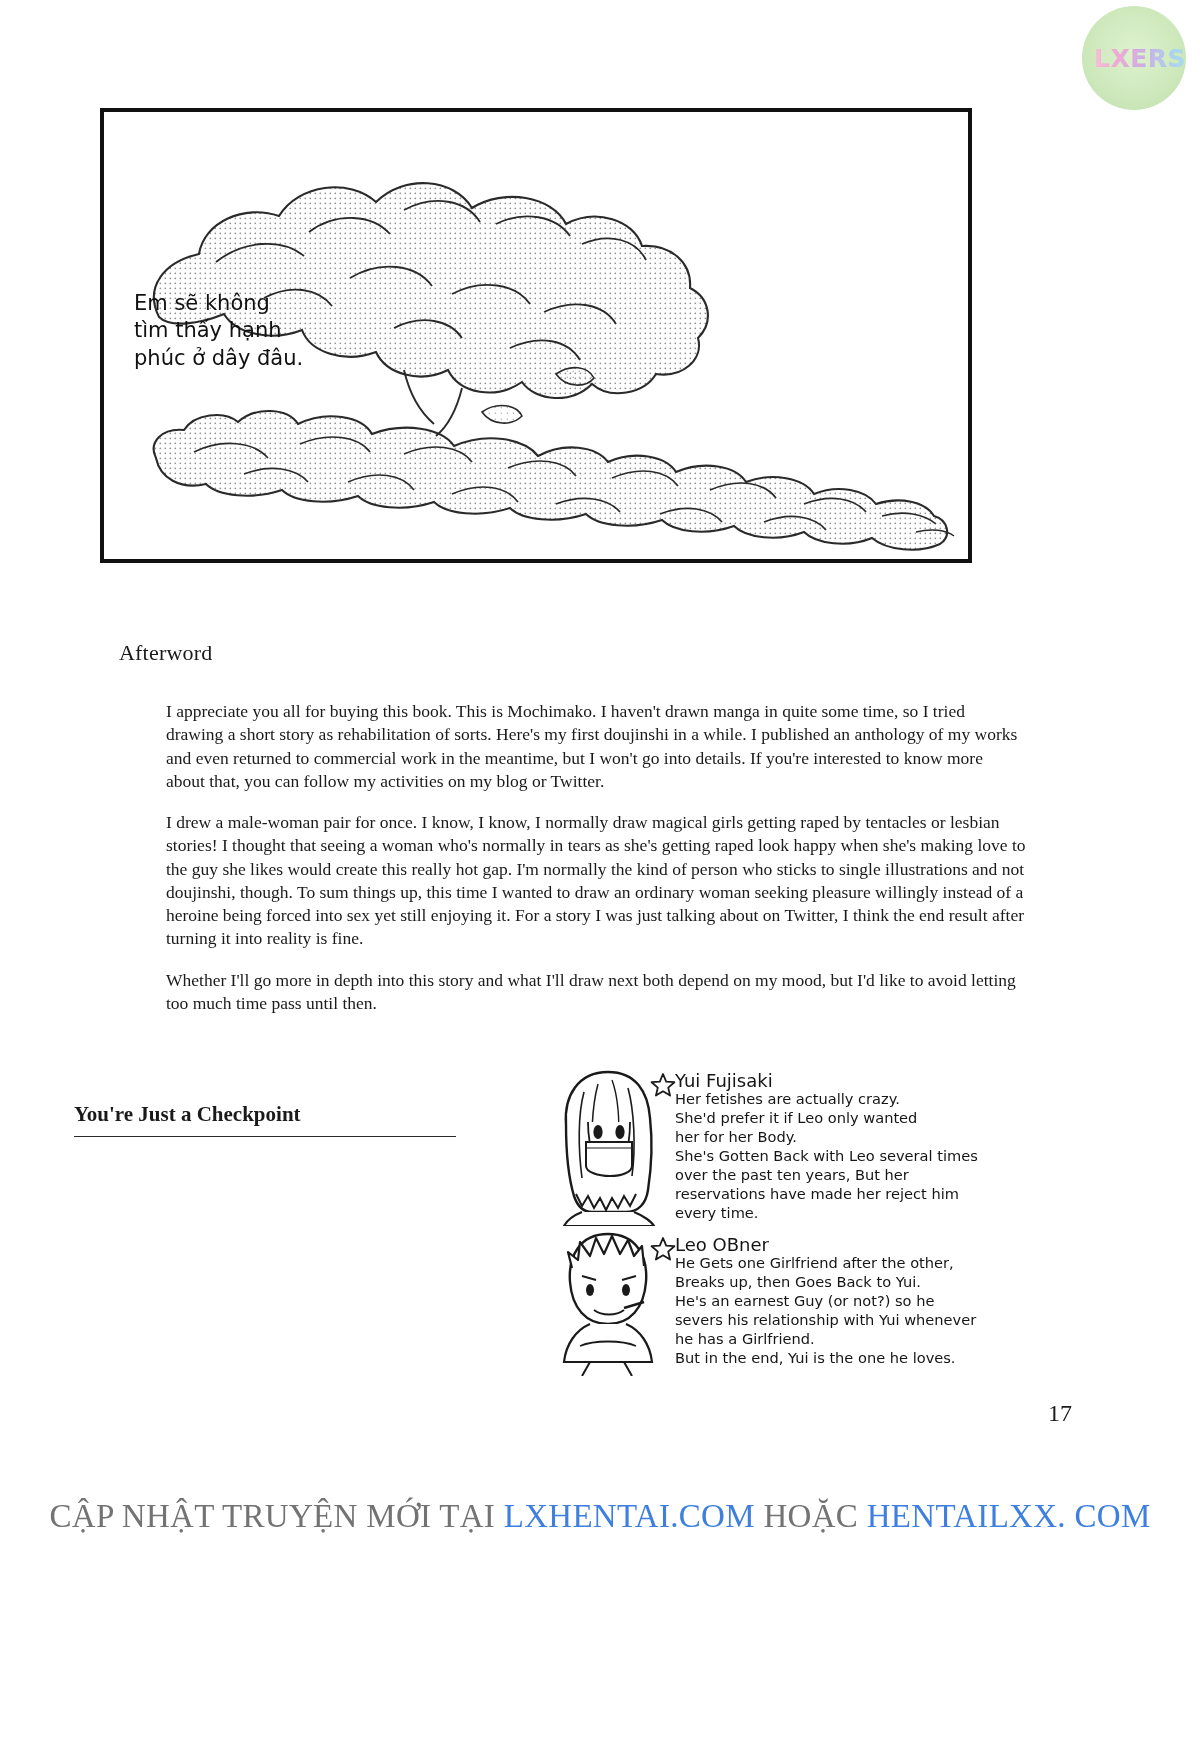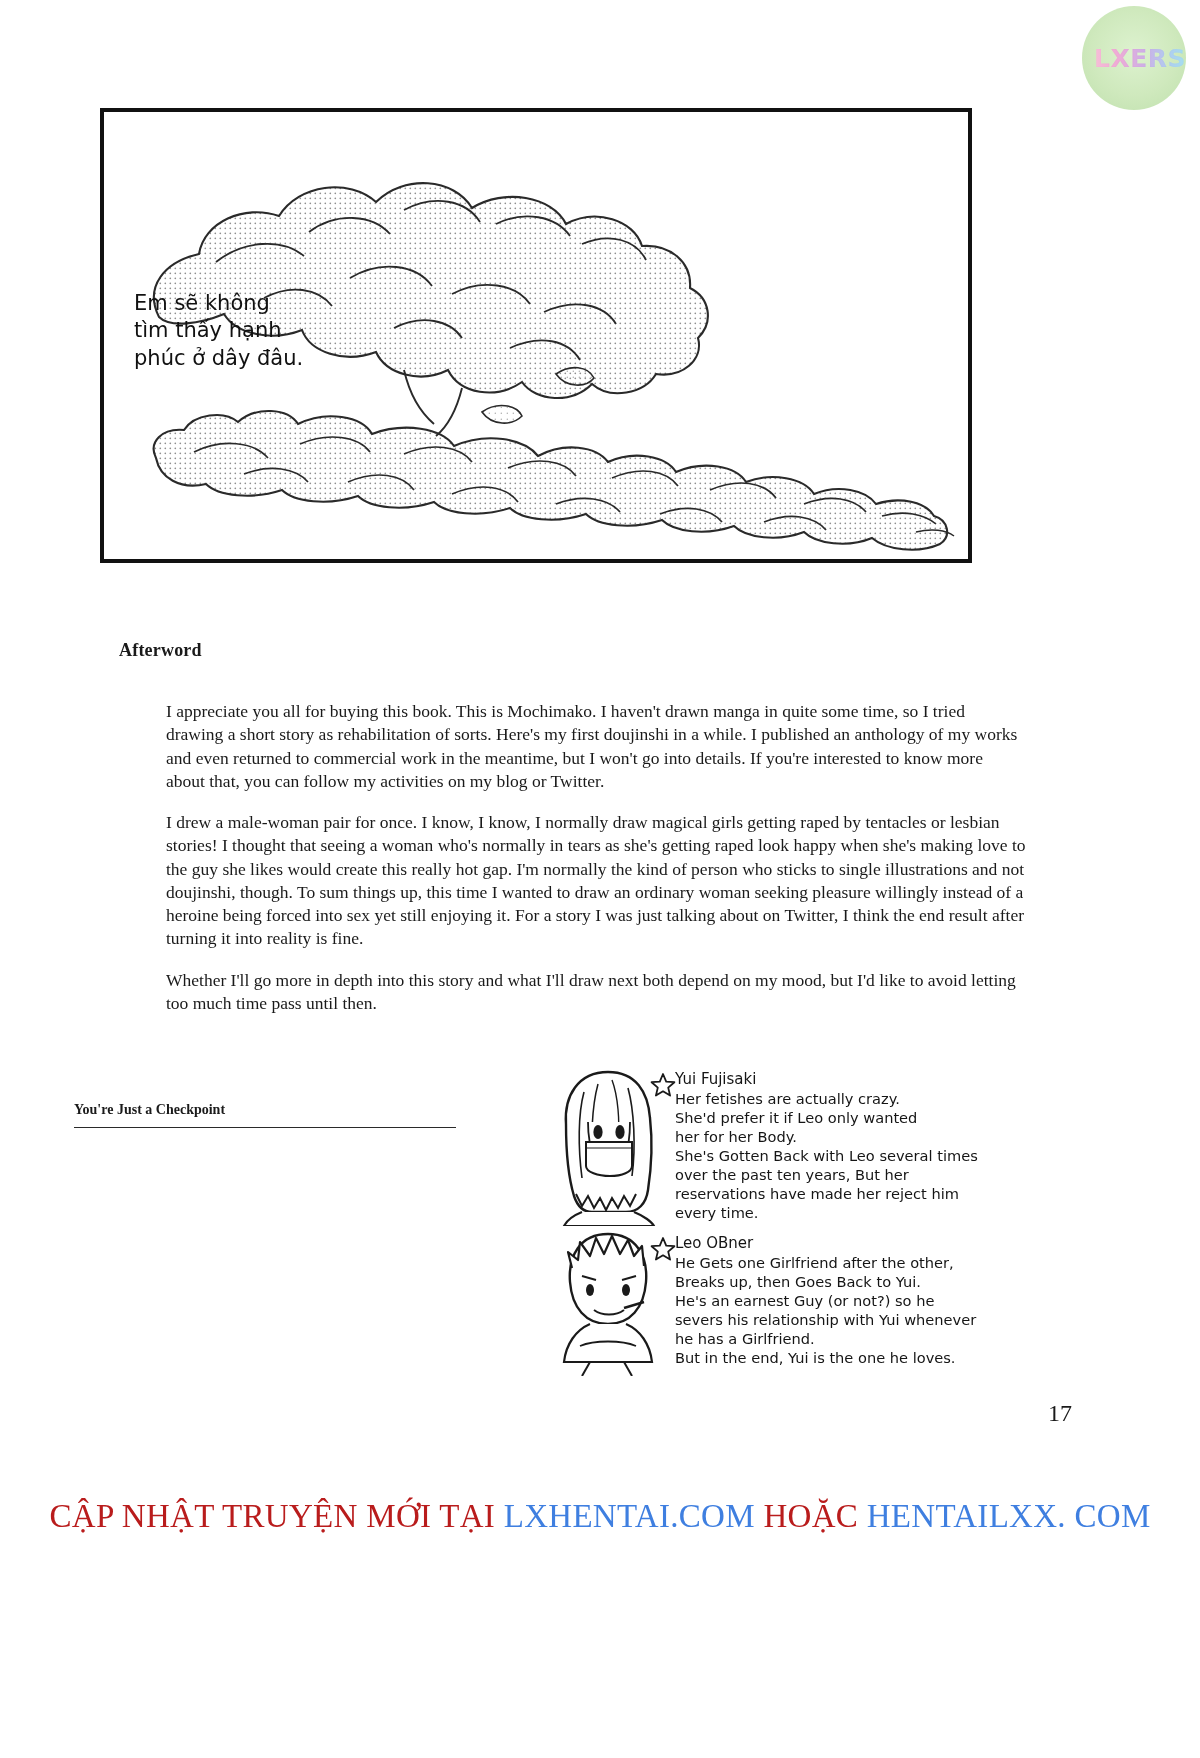"Afterword" #afterword-heading { font-size: 18px -> 22px; font-weight: bold -> normal }
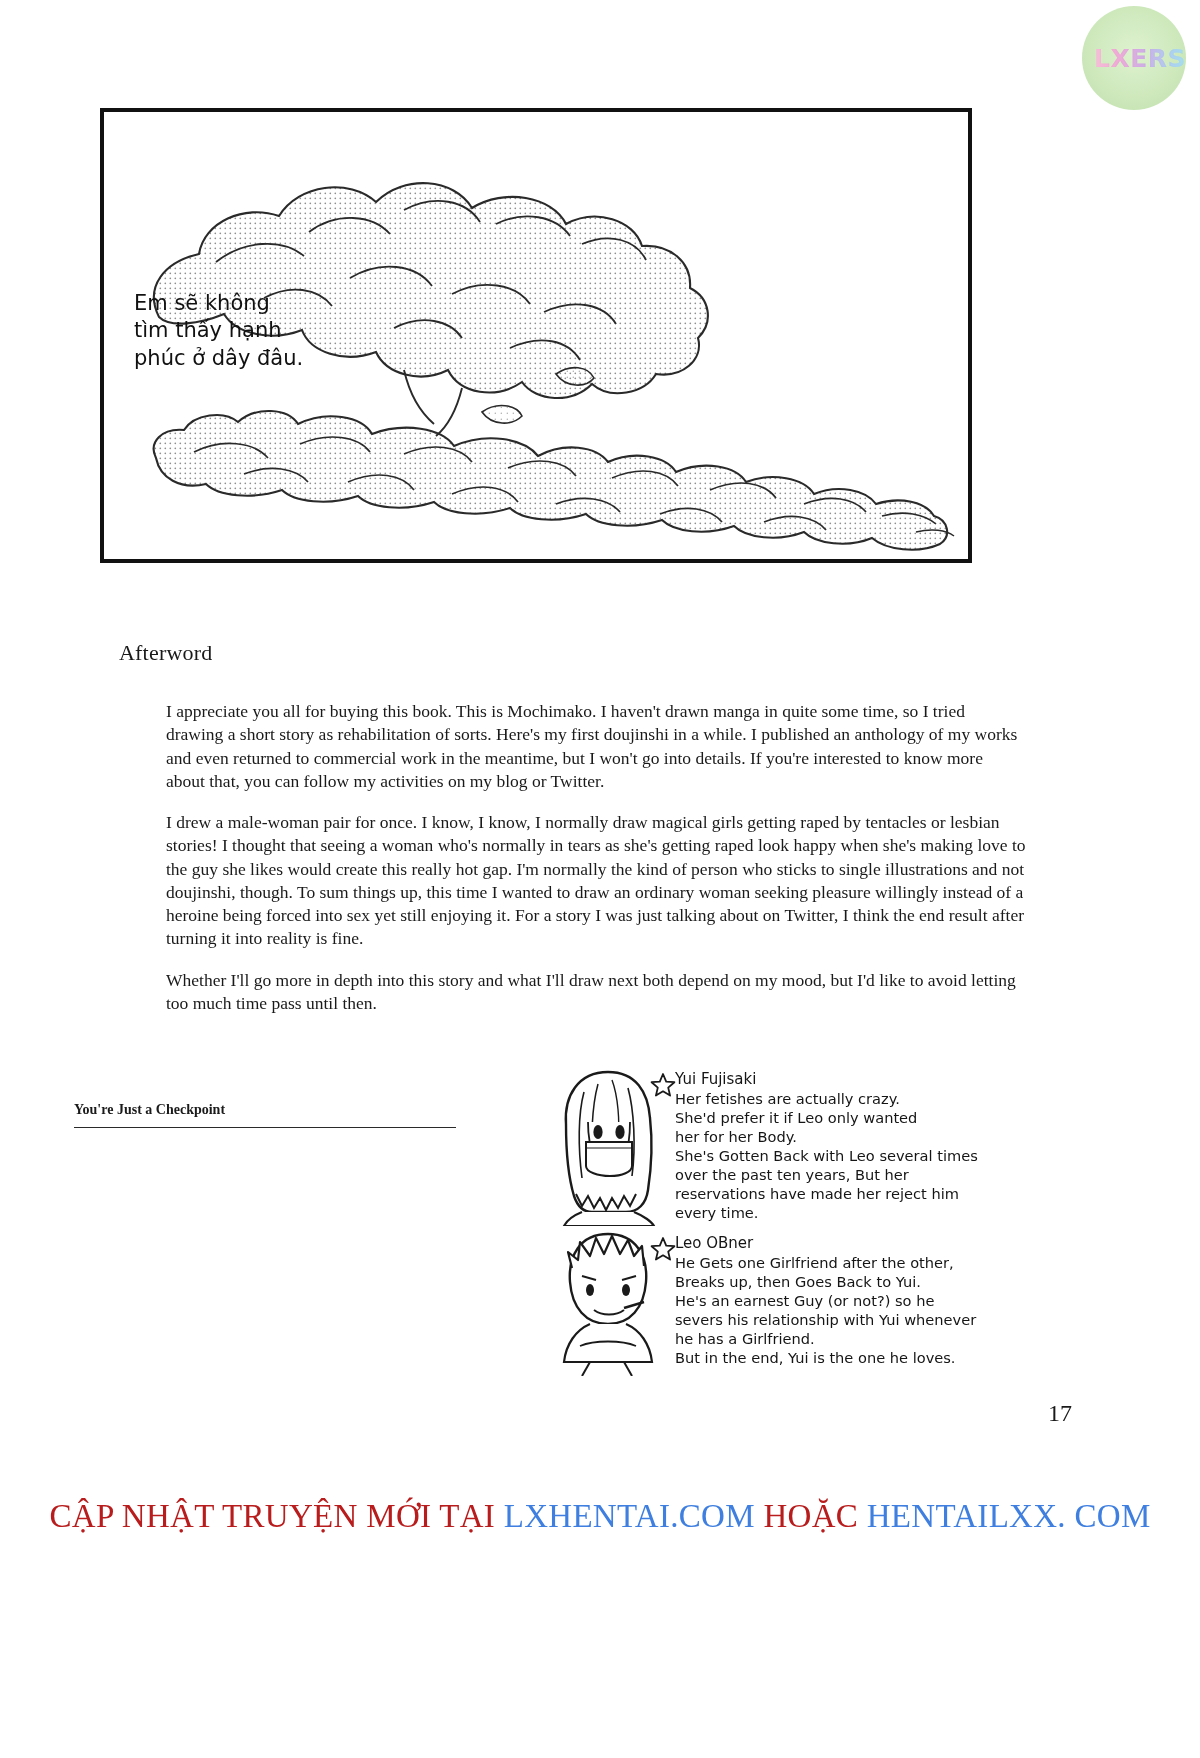"Yui Fujisaki" .profile-name { font-size: 15px -> 18px }
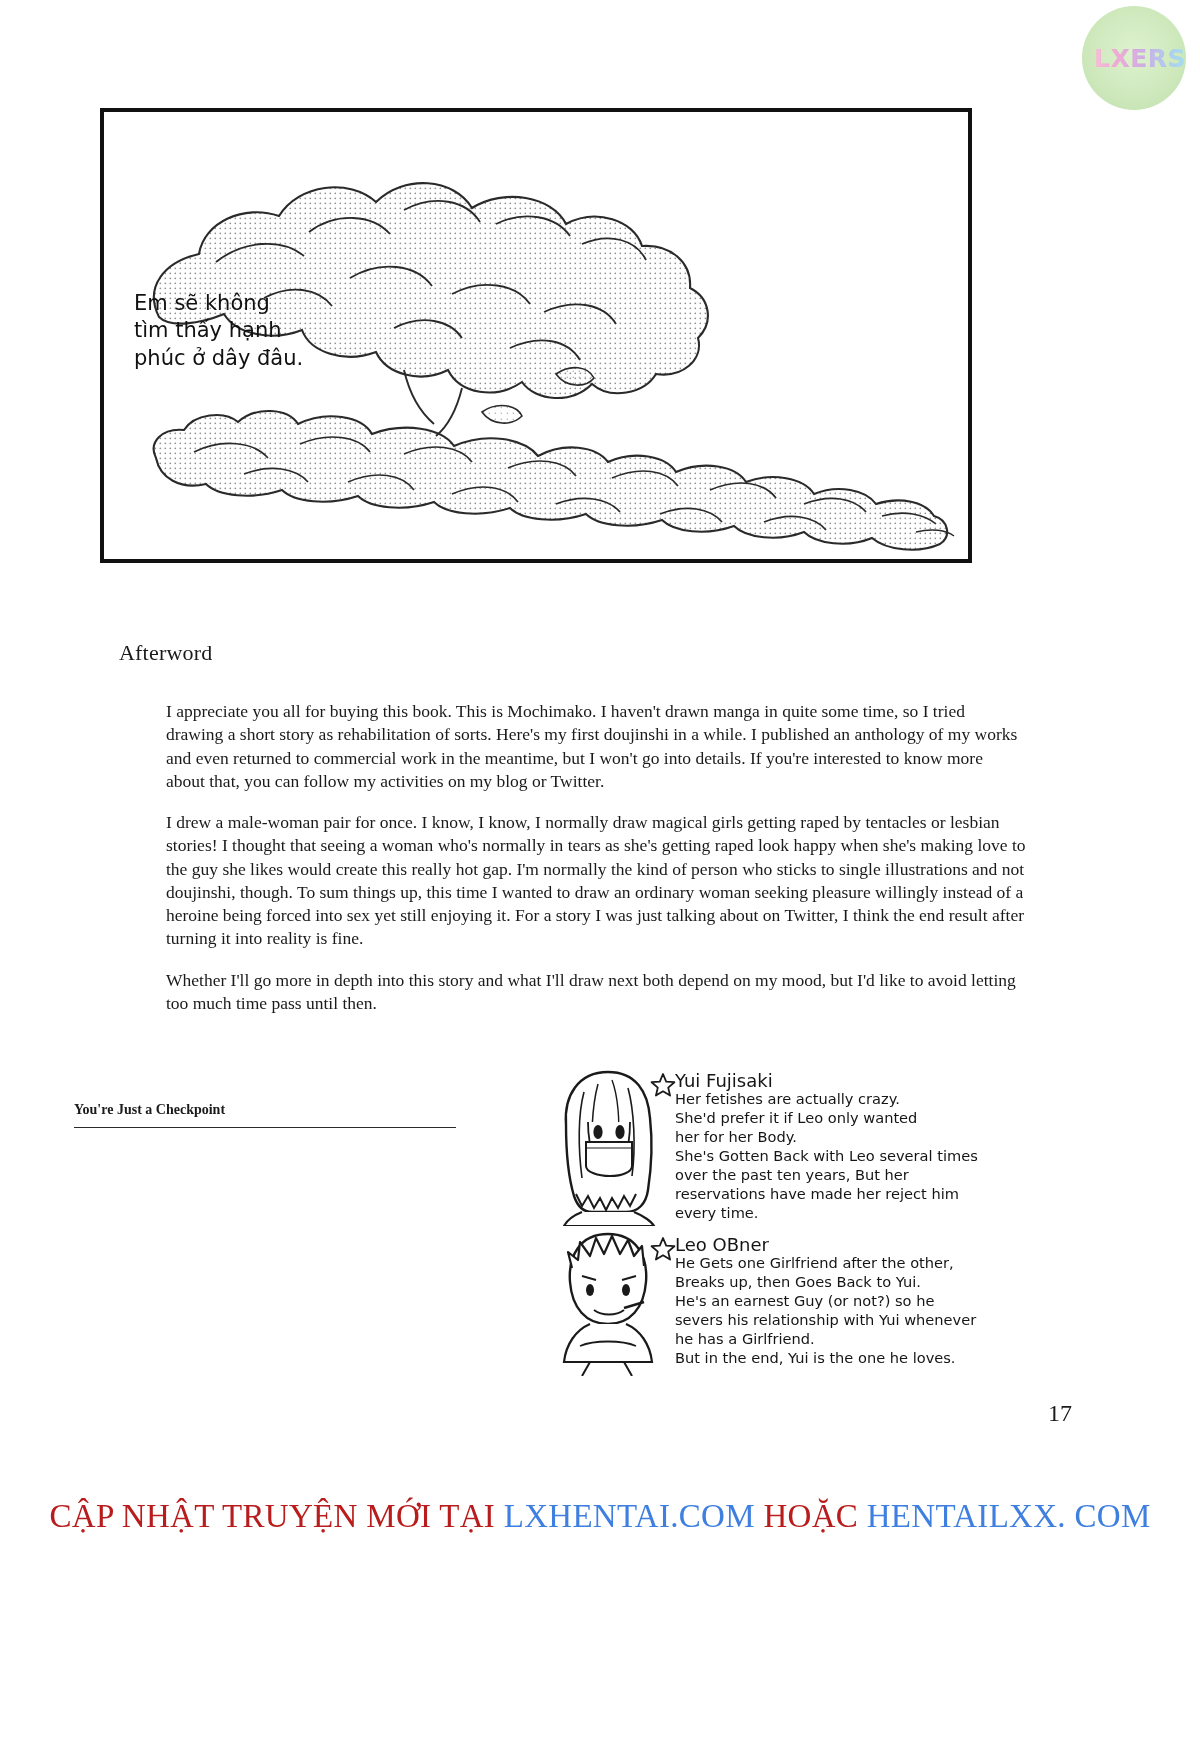"You're Just a Checkpoint" #colophon-title { font-size: 14px -> 21px }
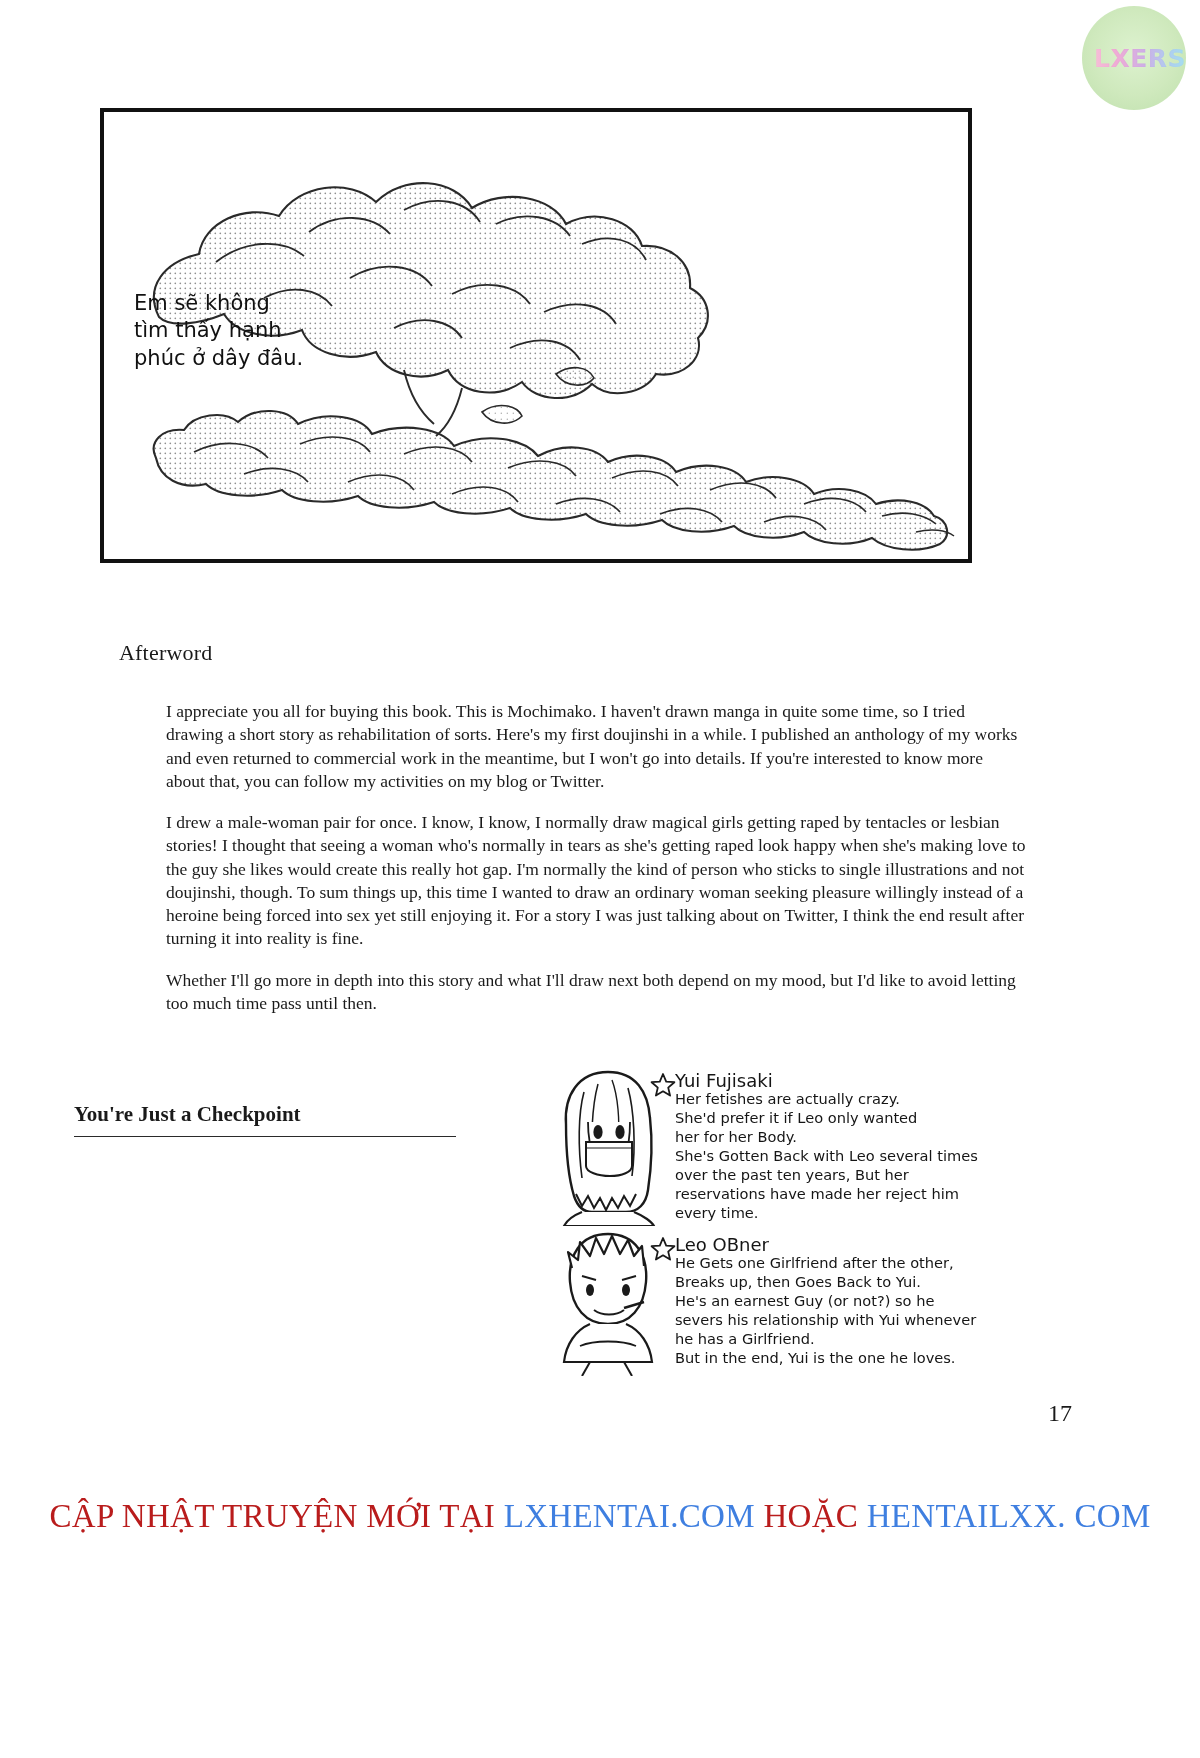"CẬP NHẬT TRUYỆN MỚI TẠI" #footer-banner .f-dark { color: #b91c1c -> #737373 }
